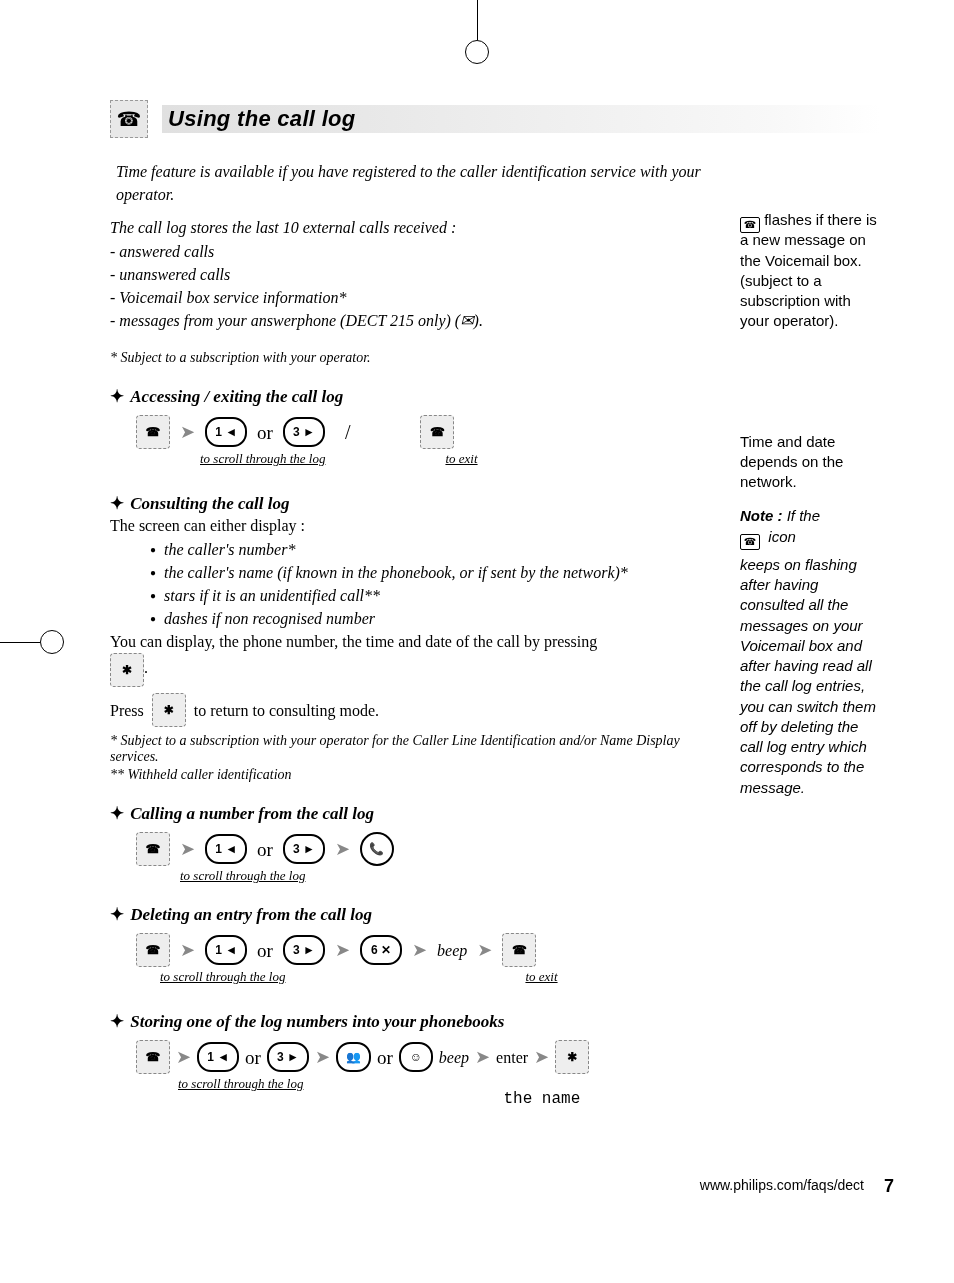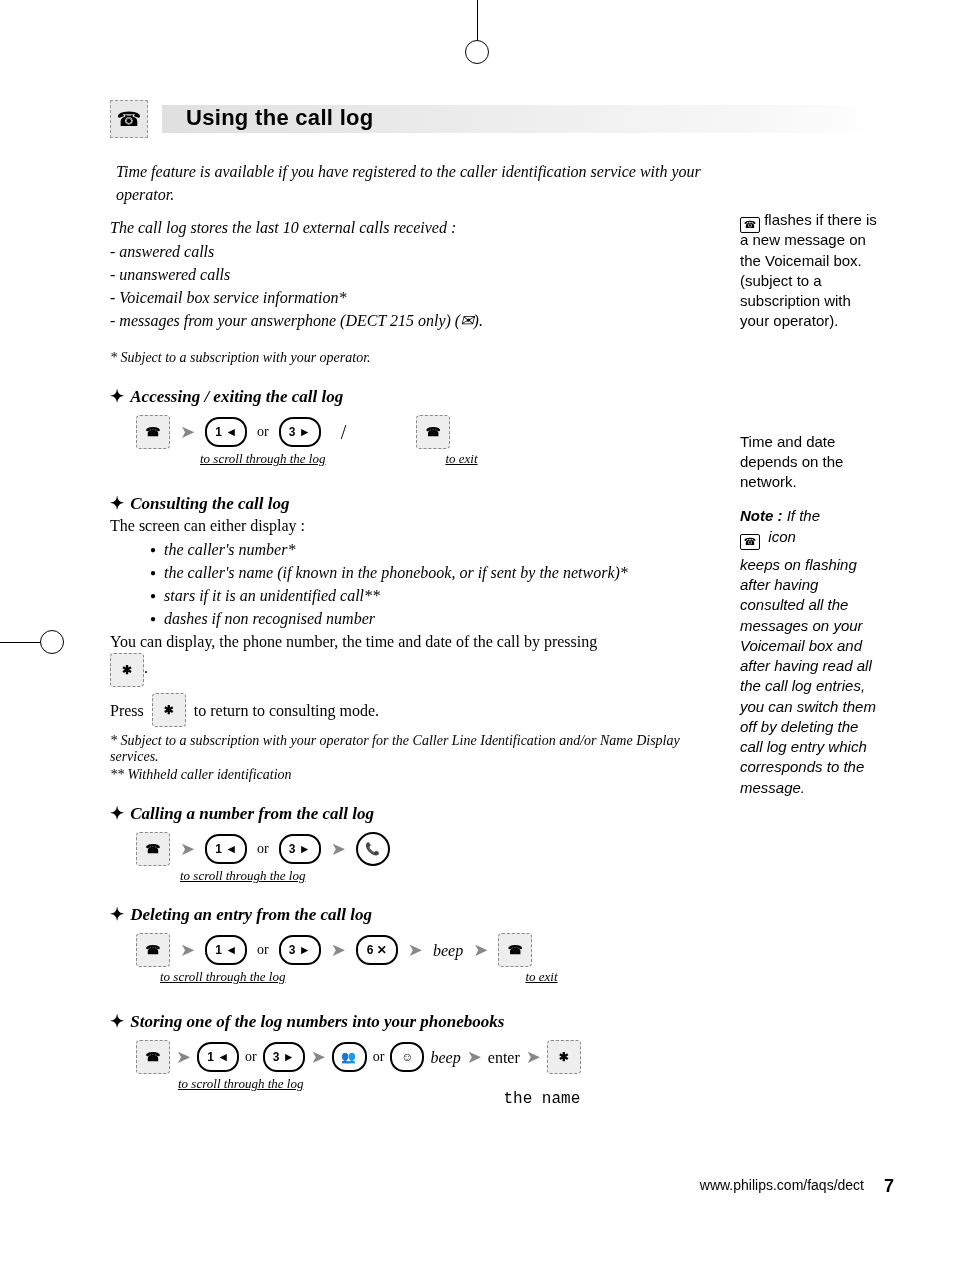"Using the call log" .title-banner { align-items: none -> center; font-style: none -> italic; padding-left: 24px -> 6px }
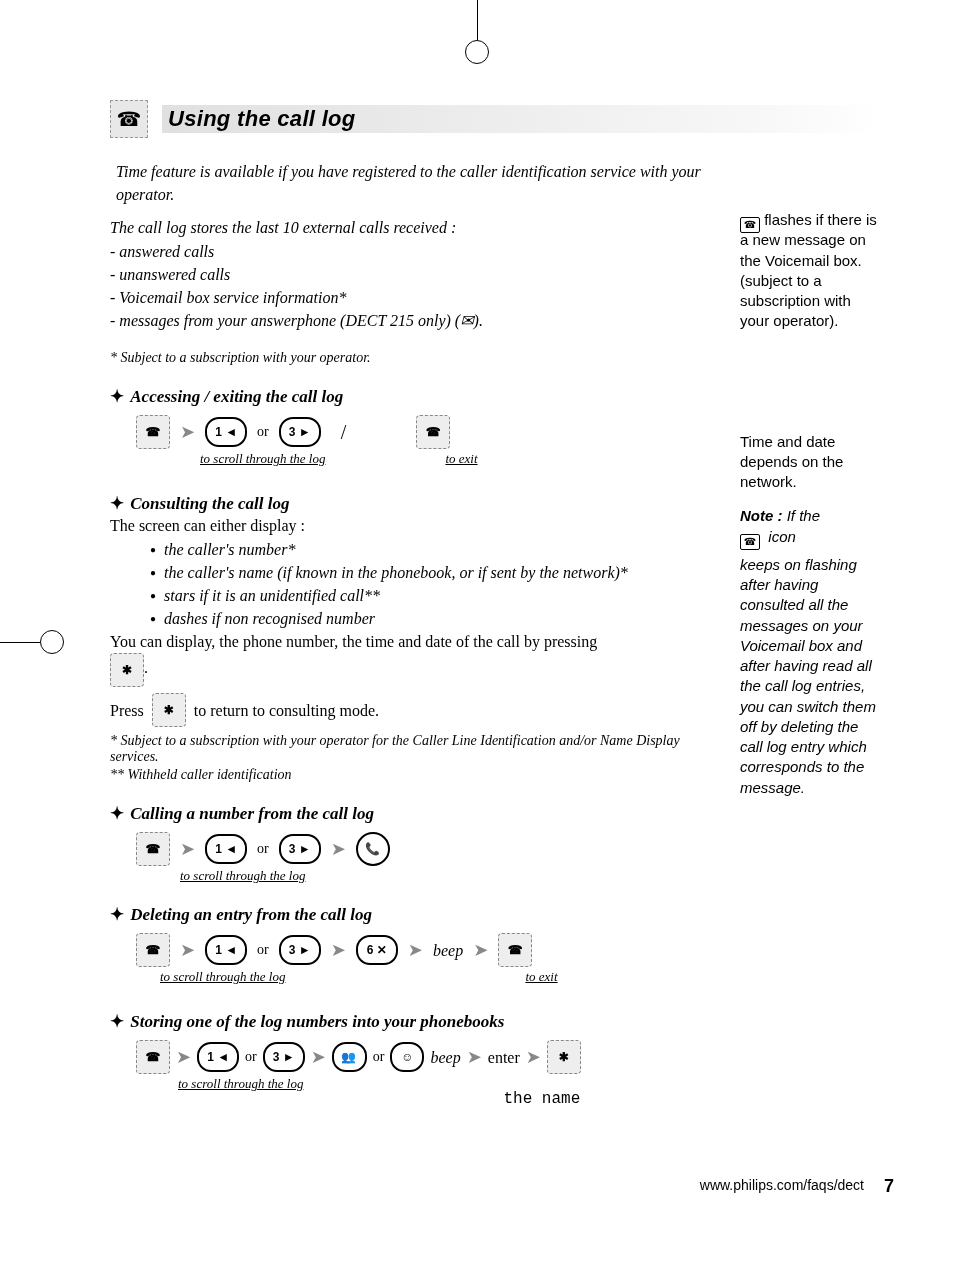"or" .small-or { font-size: 14px -> 19px }
